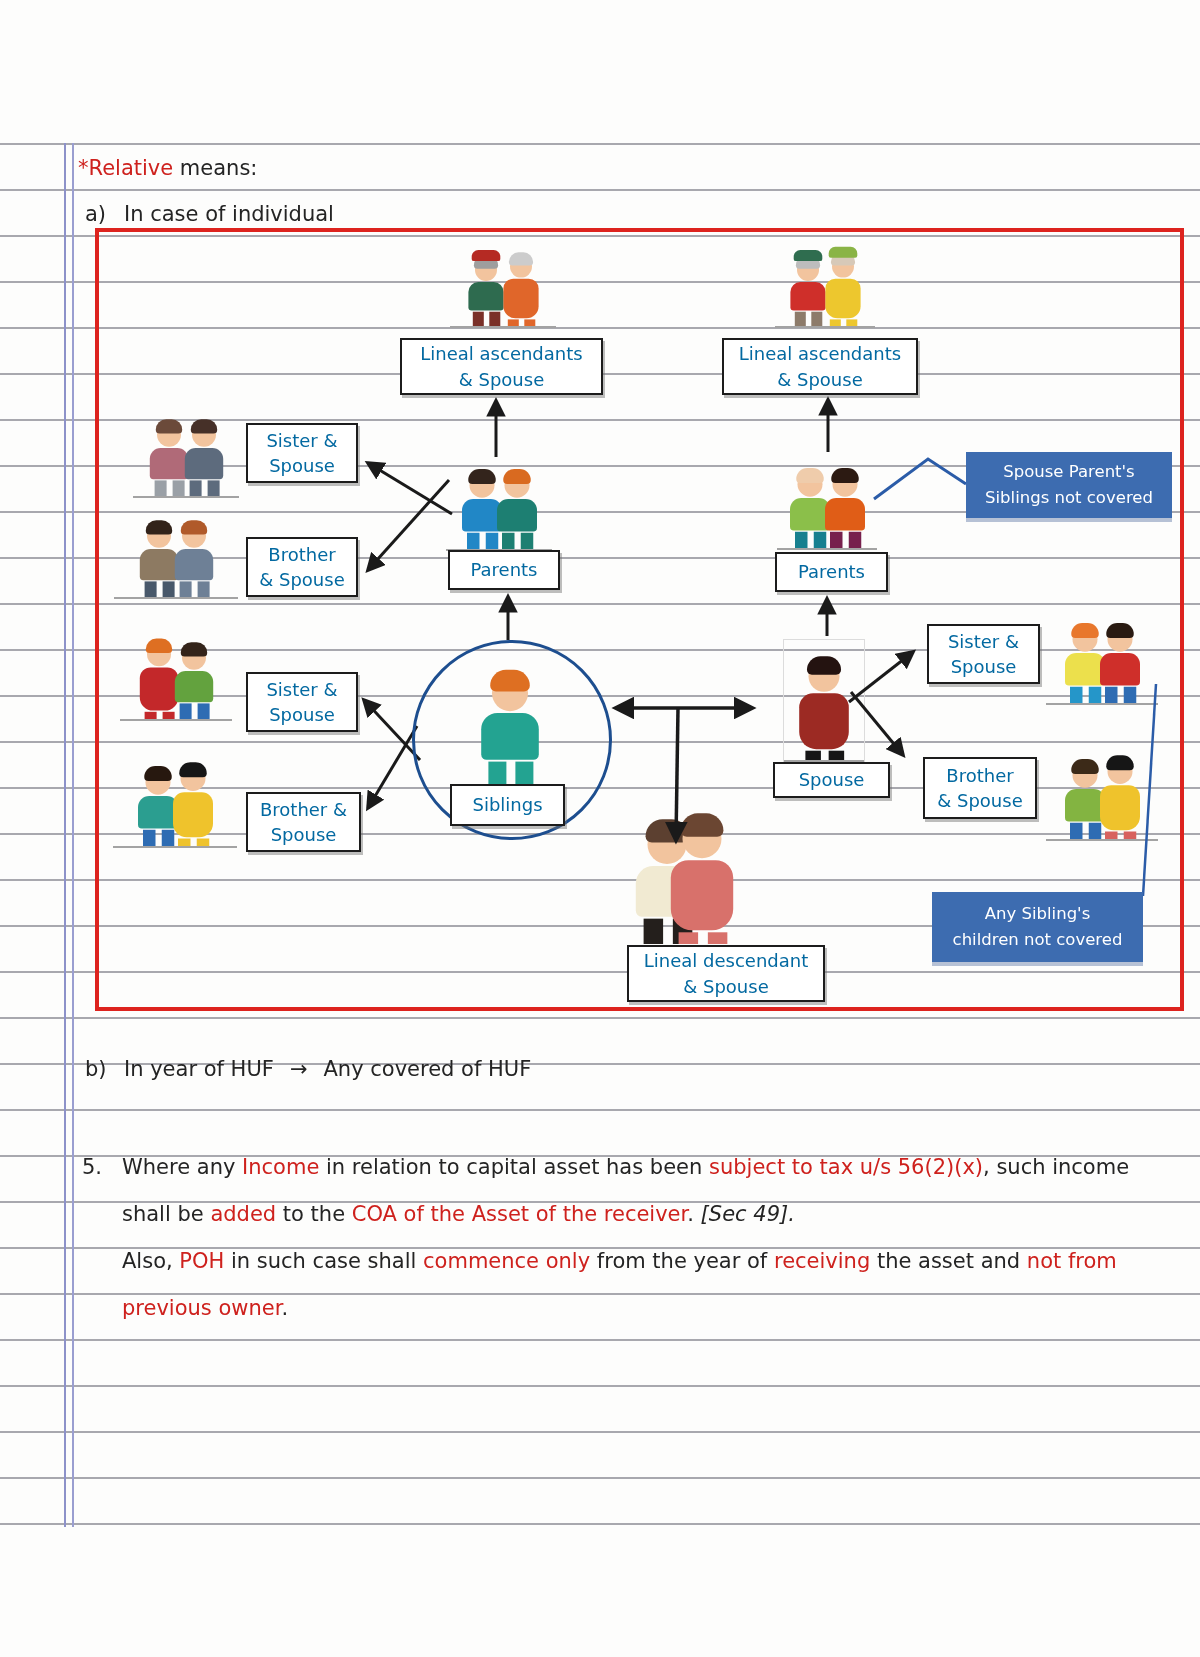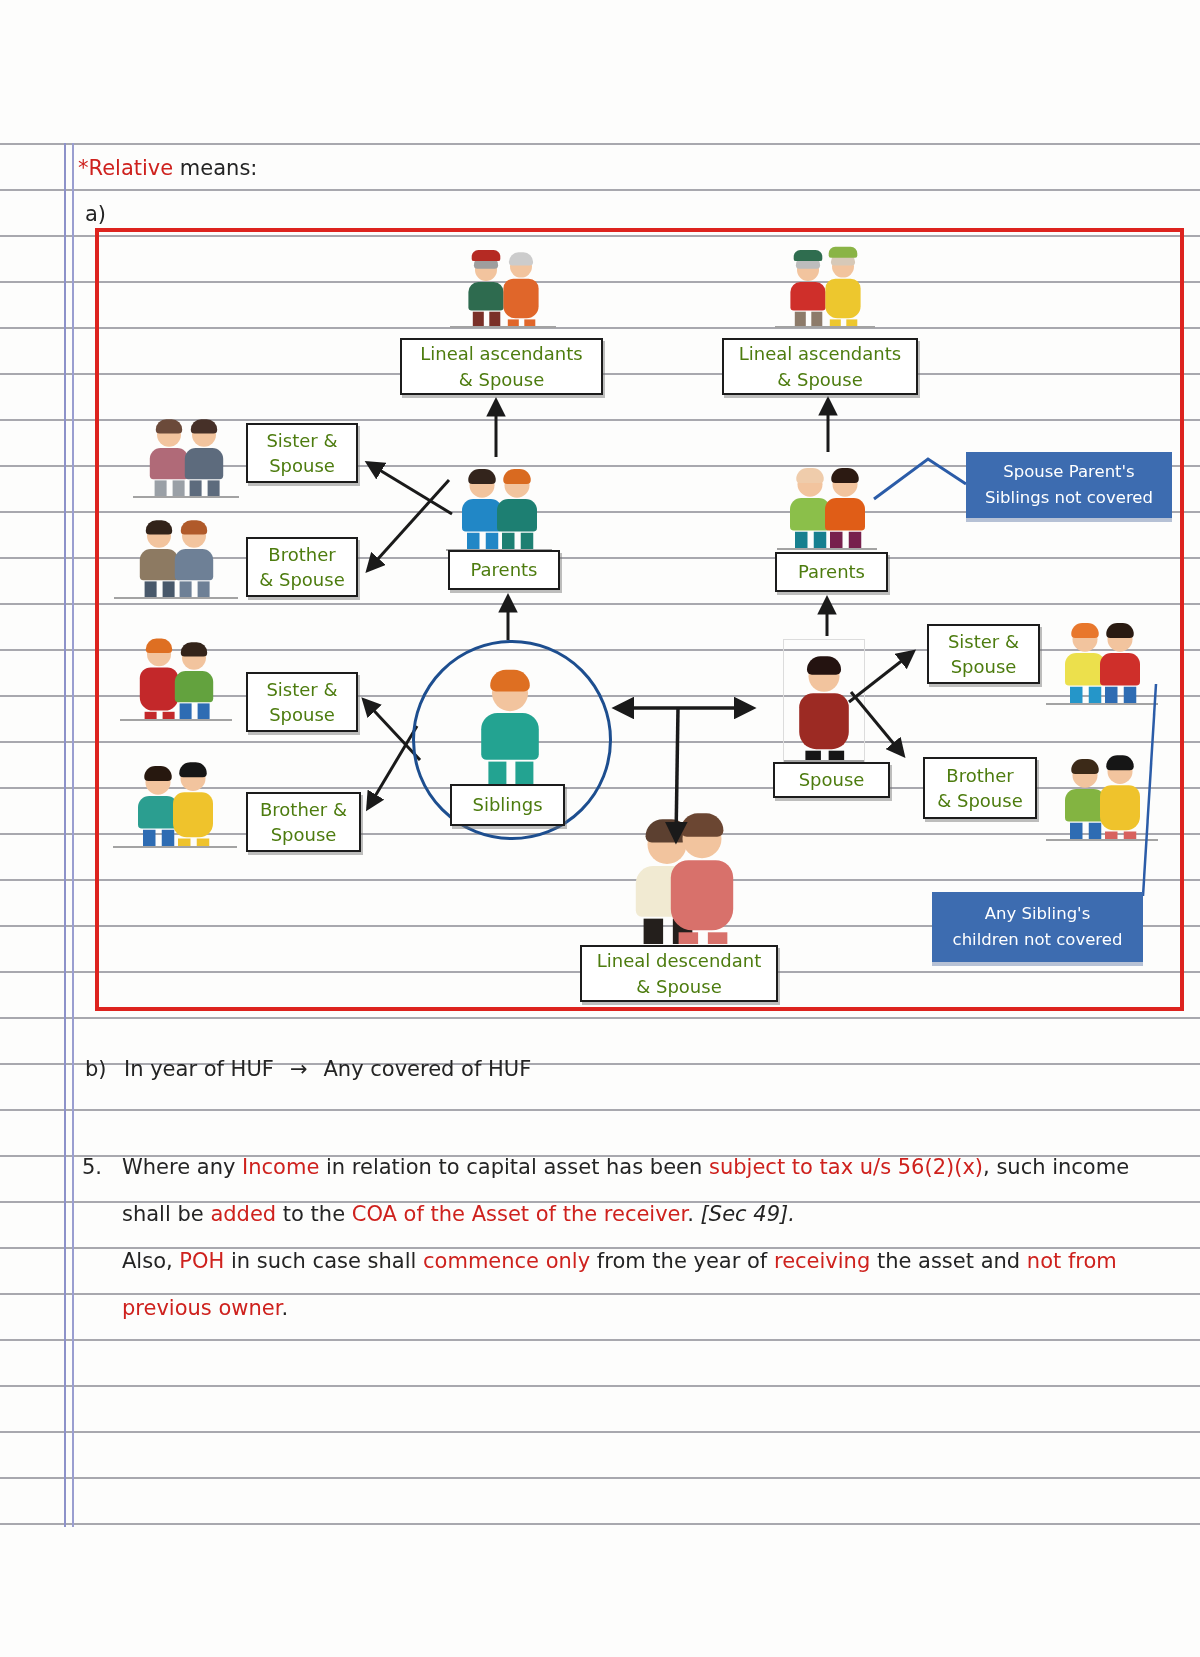"In case of individual" div.noteline { html: none -> <div>In case of individual</div> }
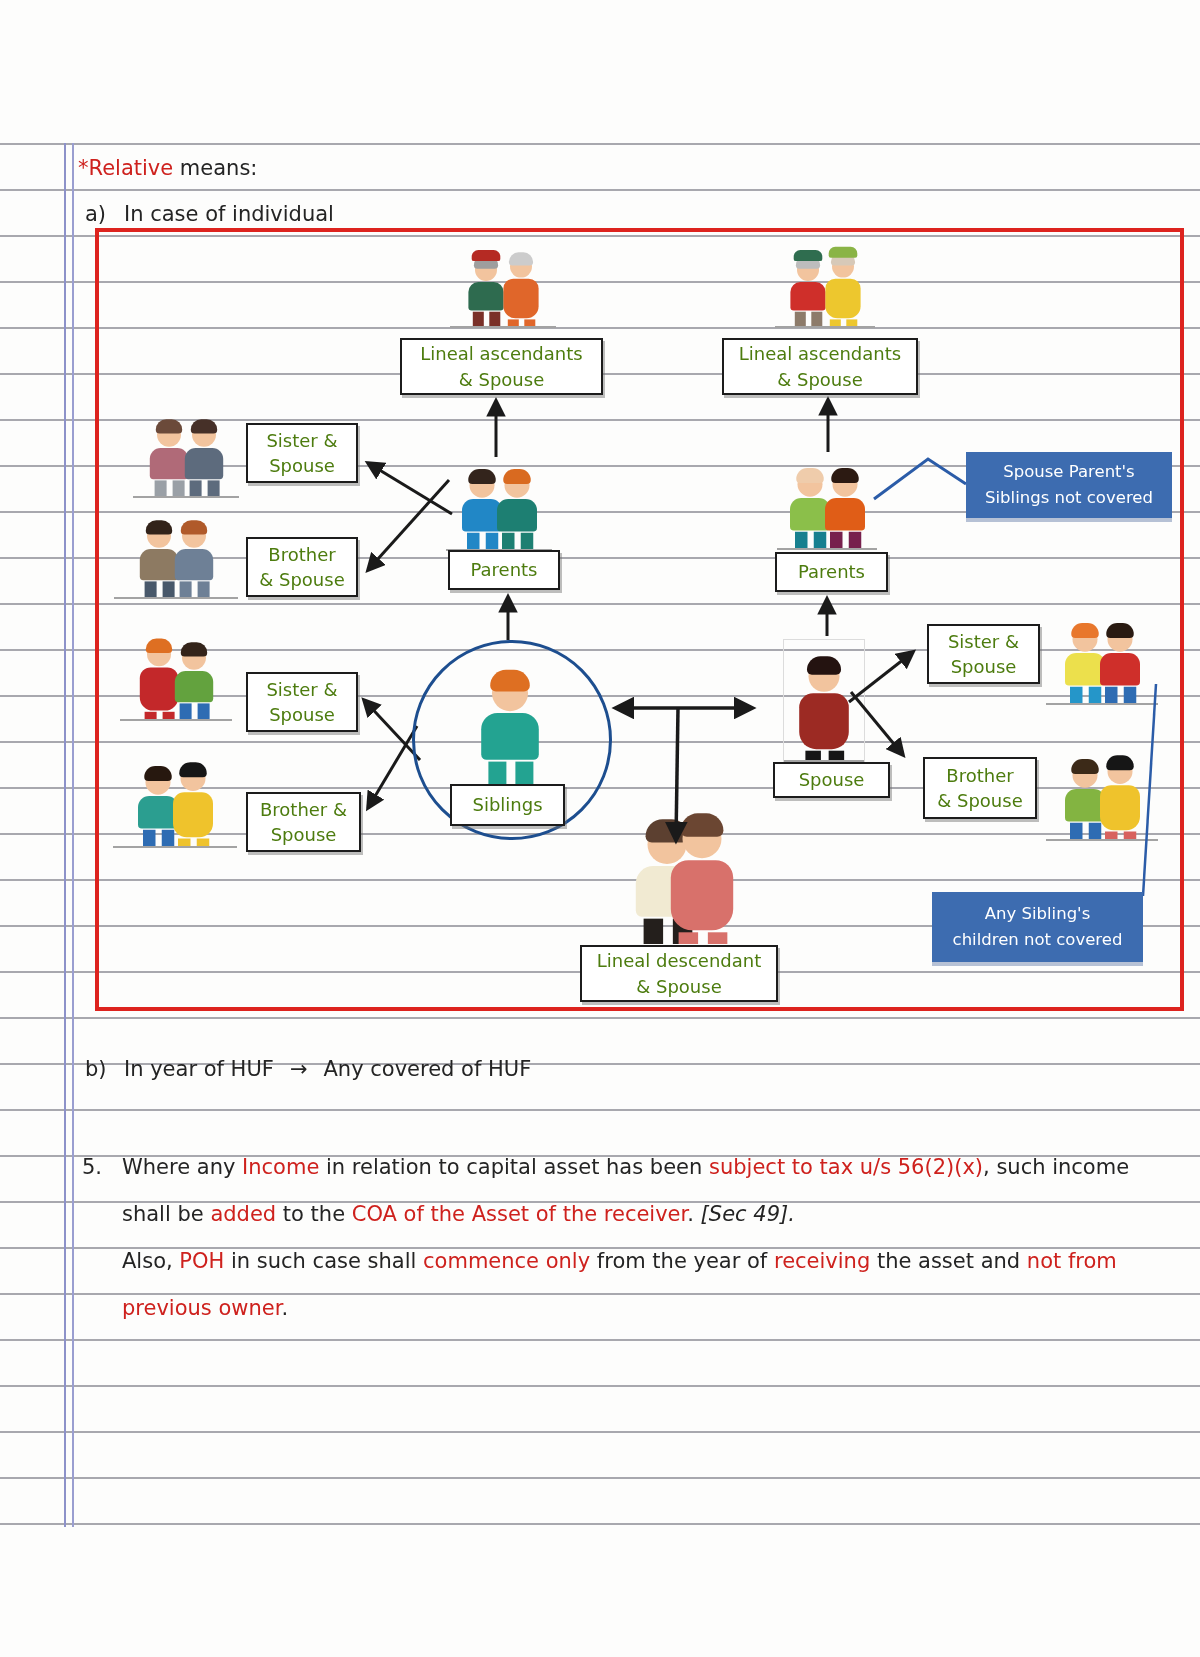"Lineal ascendants" .lbl { color: #4d7c0f -> #0369a1 }
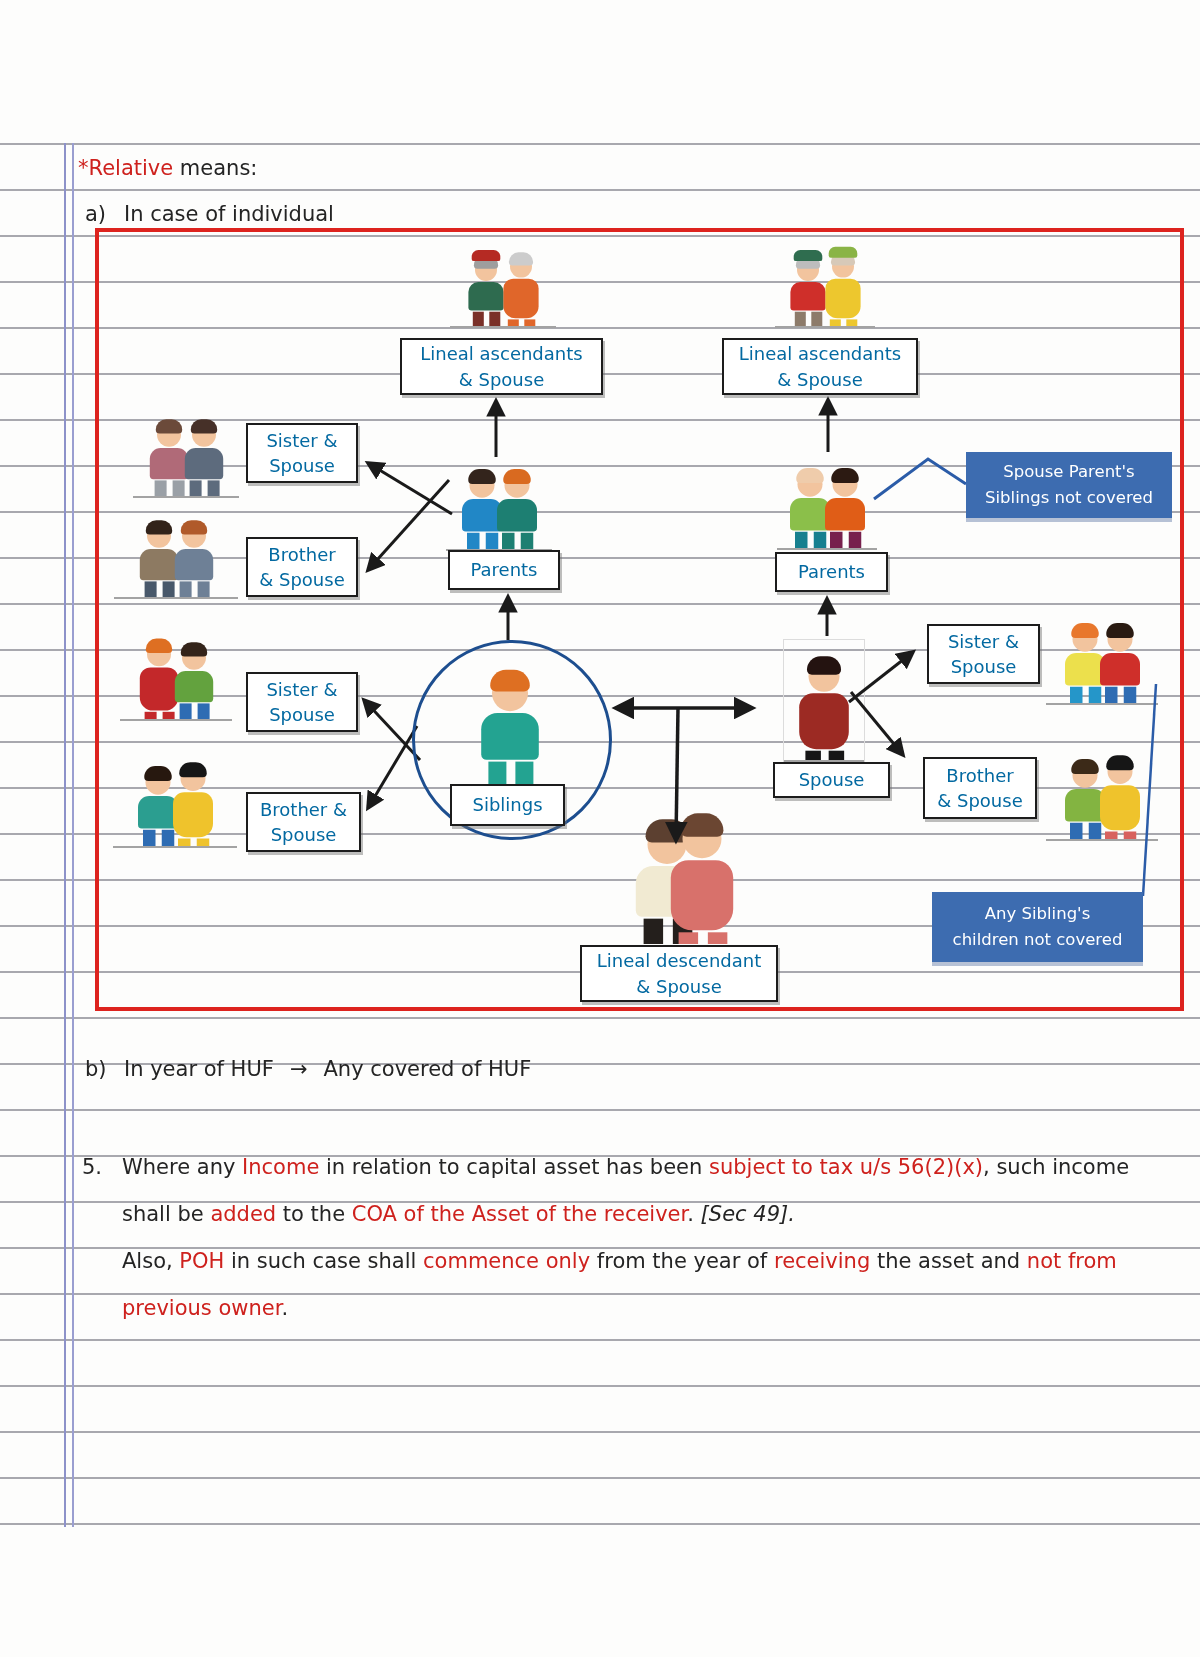"Lineal descendant" div.lbl { left: 580px -> 627px }
